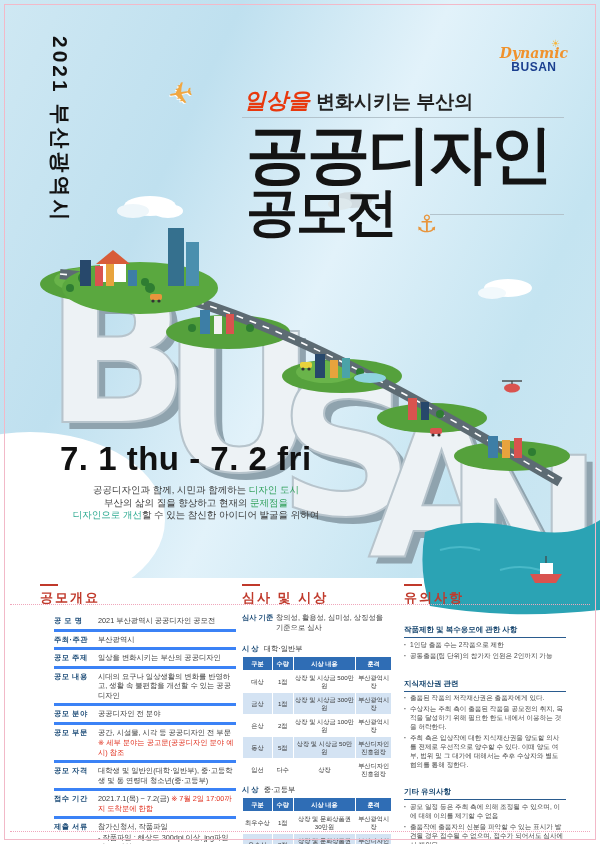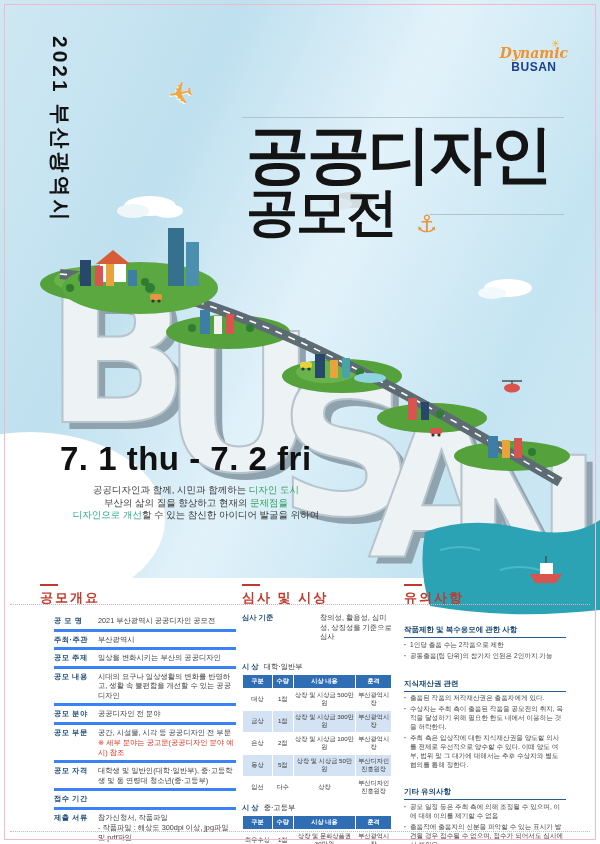"일상을 변화시키는 부산의" div.tagline { html: none -> <div> <span>일상을</span><span>변화시키는 부산의</span> </div> }
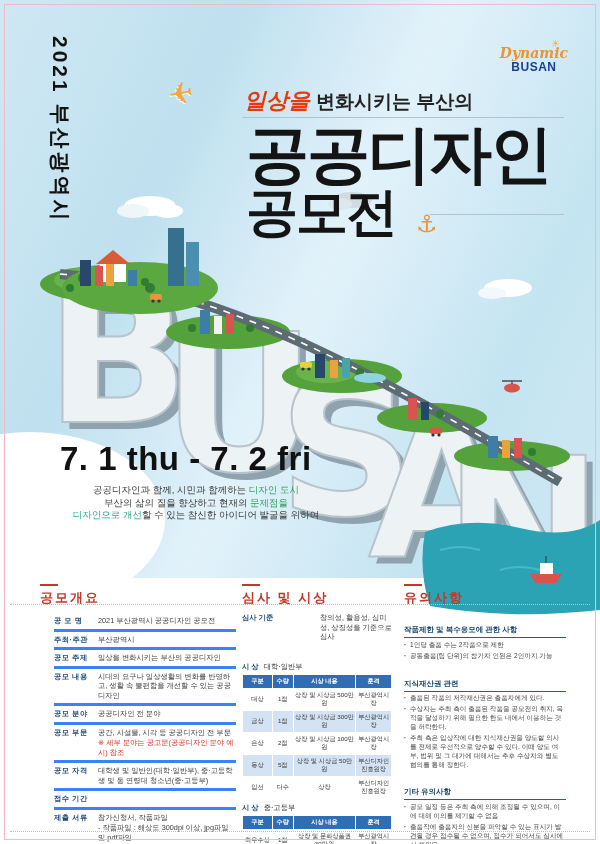"심사 기준" .crit { gap: 44px -> none; margin-bottom: 20px -> 12px }
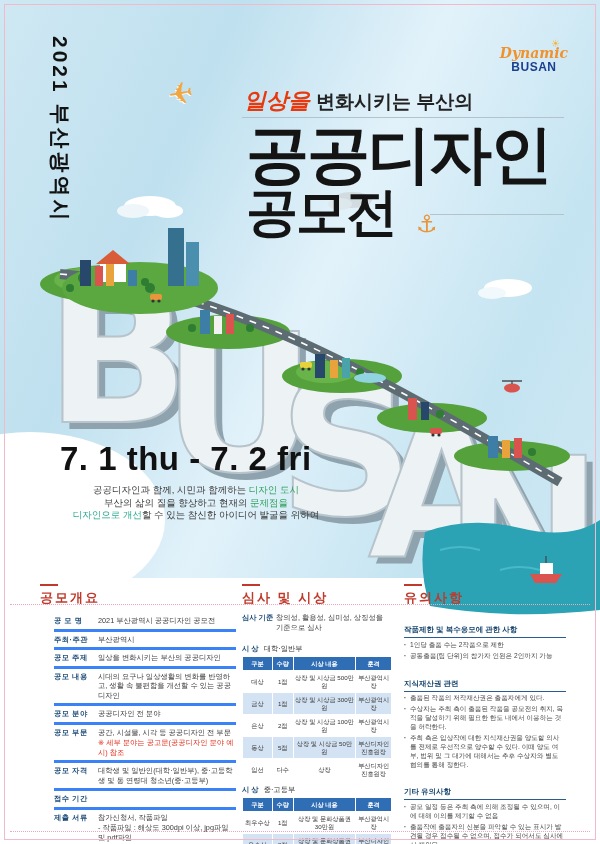"2021.7.1(목) ~ 7.2(금) ※ 7월" span.ovval { html: none -> <span><span>2021.7.1(목) ~ 7.2(금)</span> <span>※ 7월 2일 17:00까지 도착분에 한함</span></span> }
